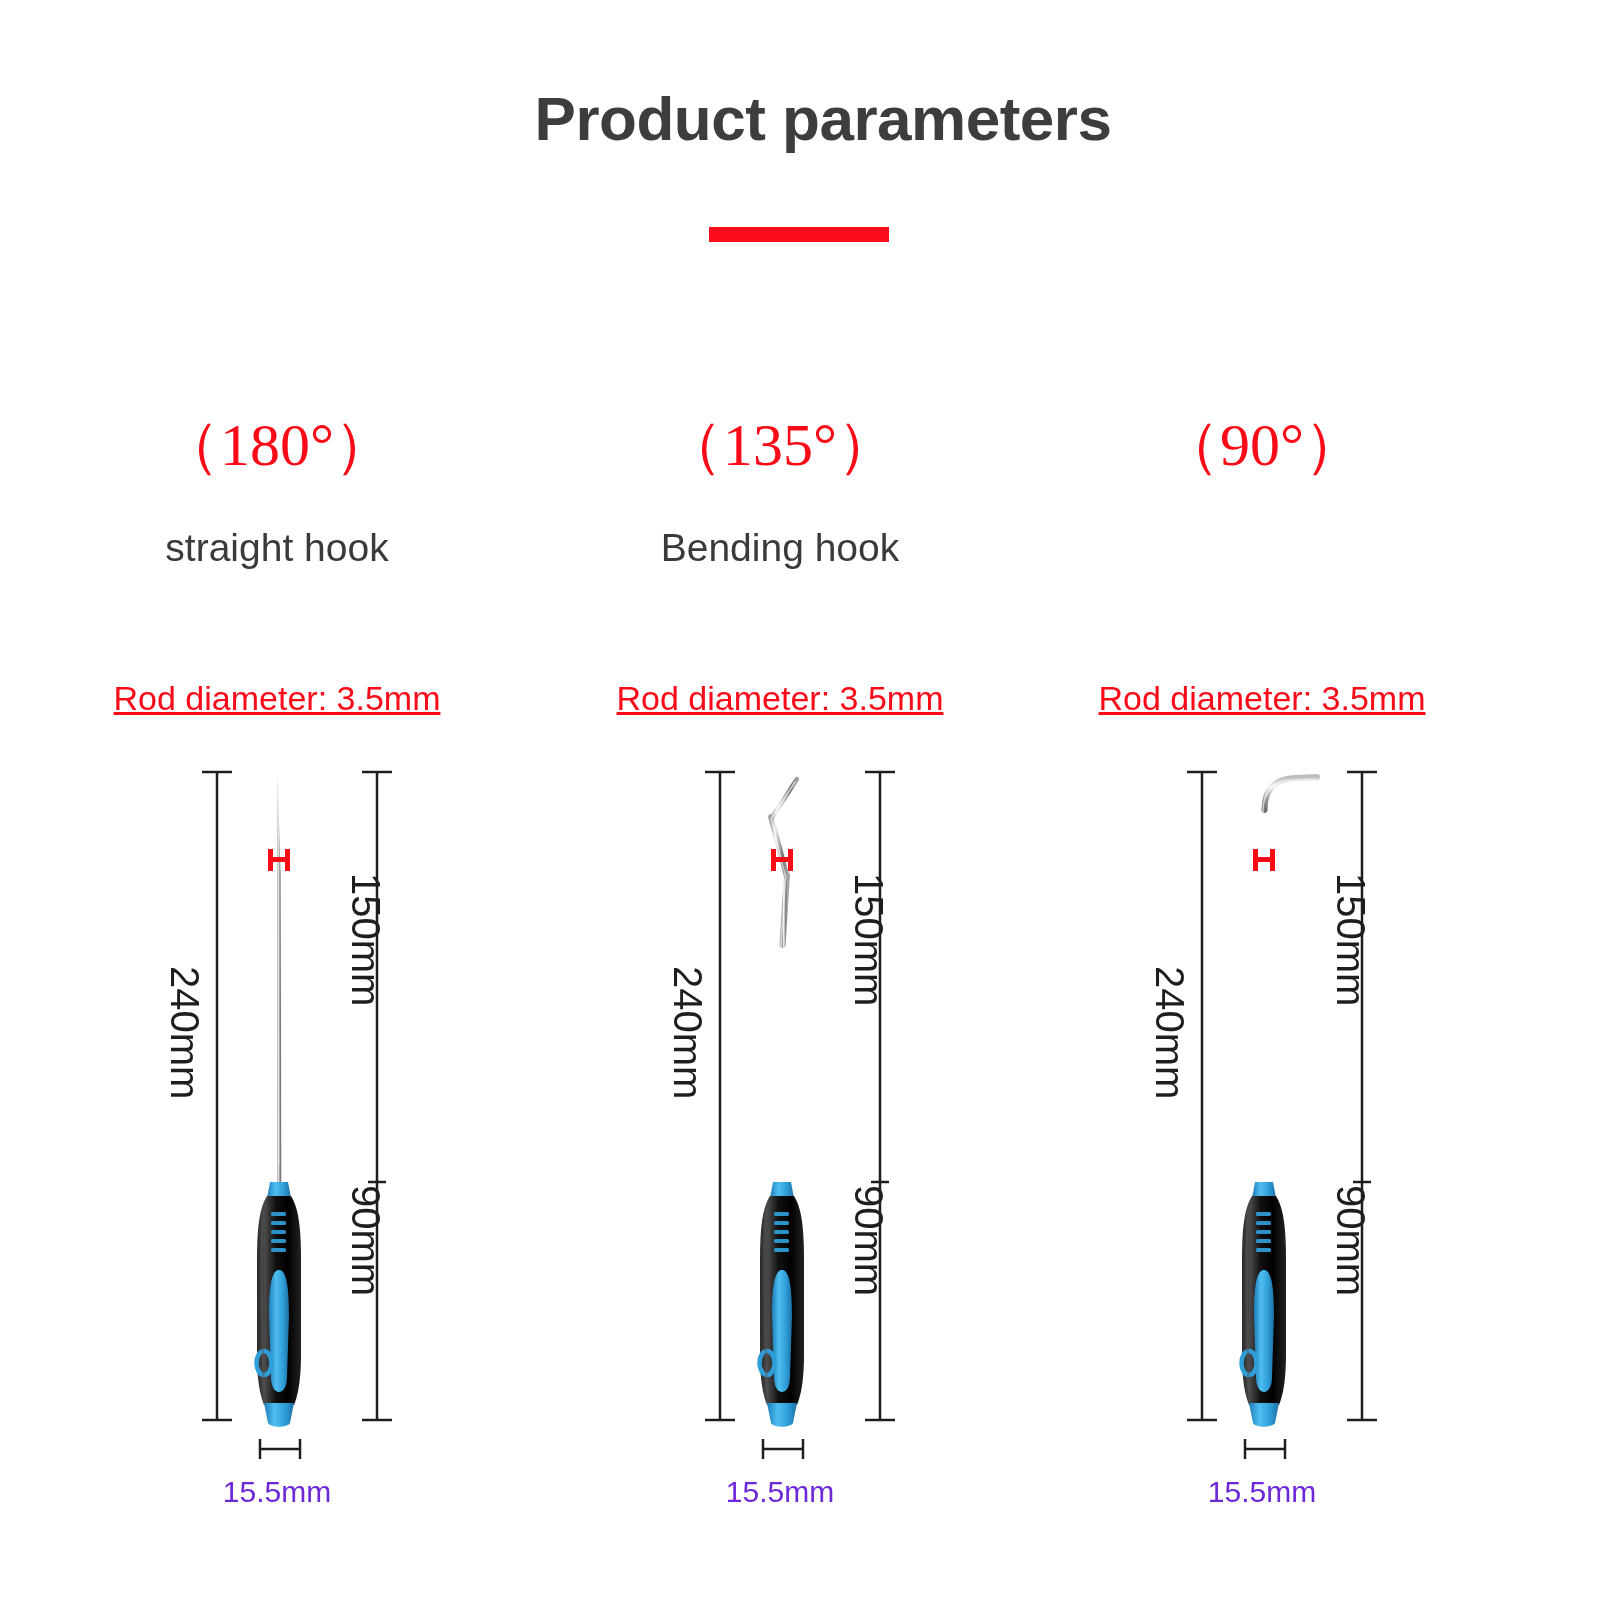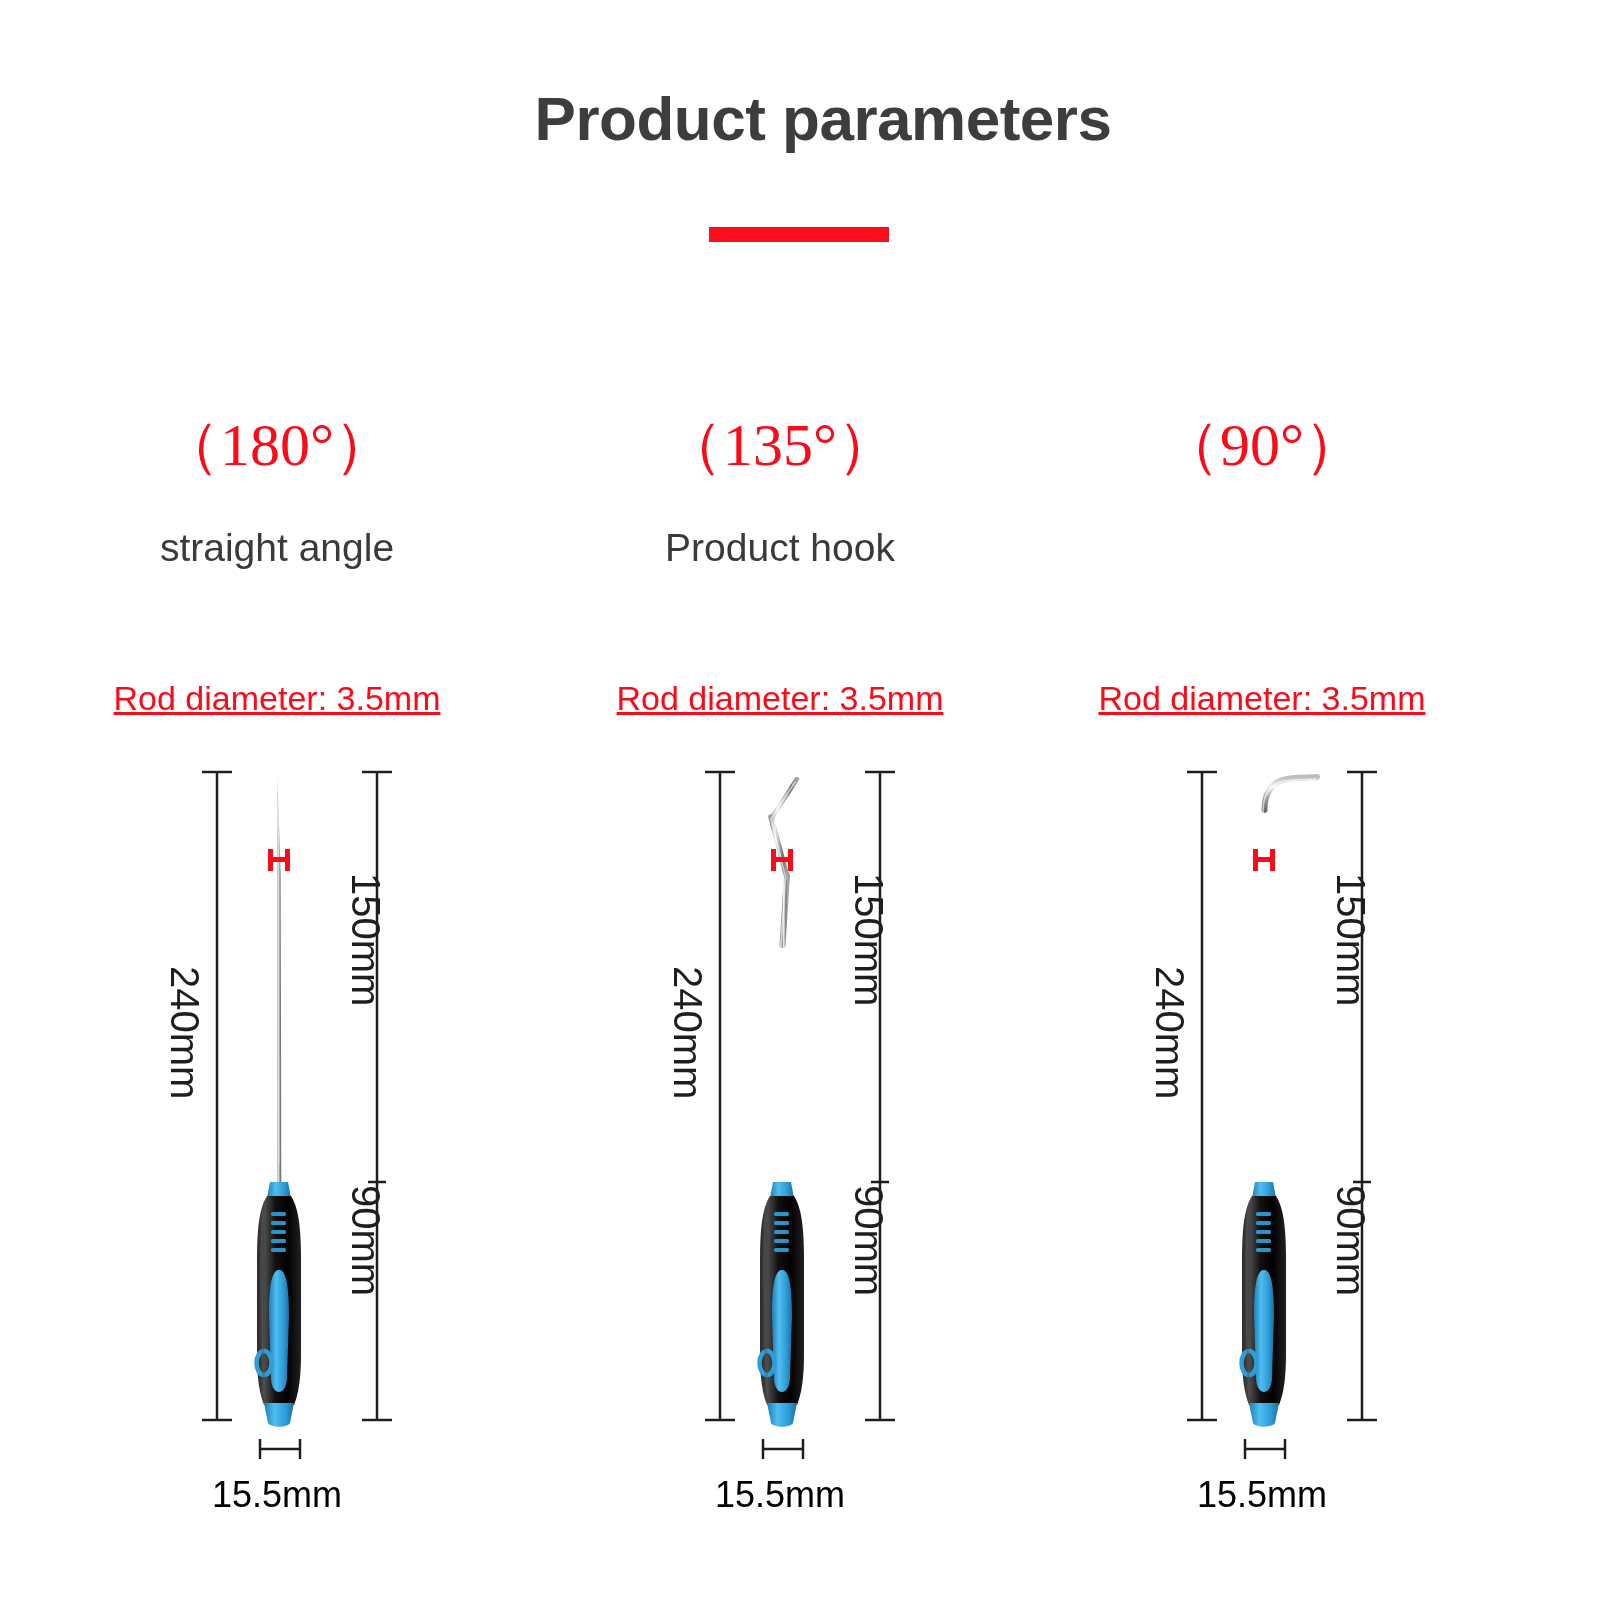"straight angle" div.type-label { text: angle -> hook }
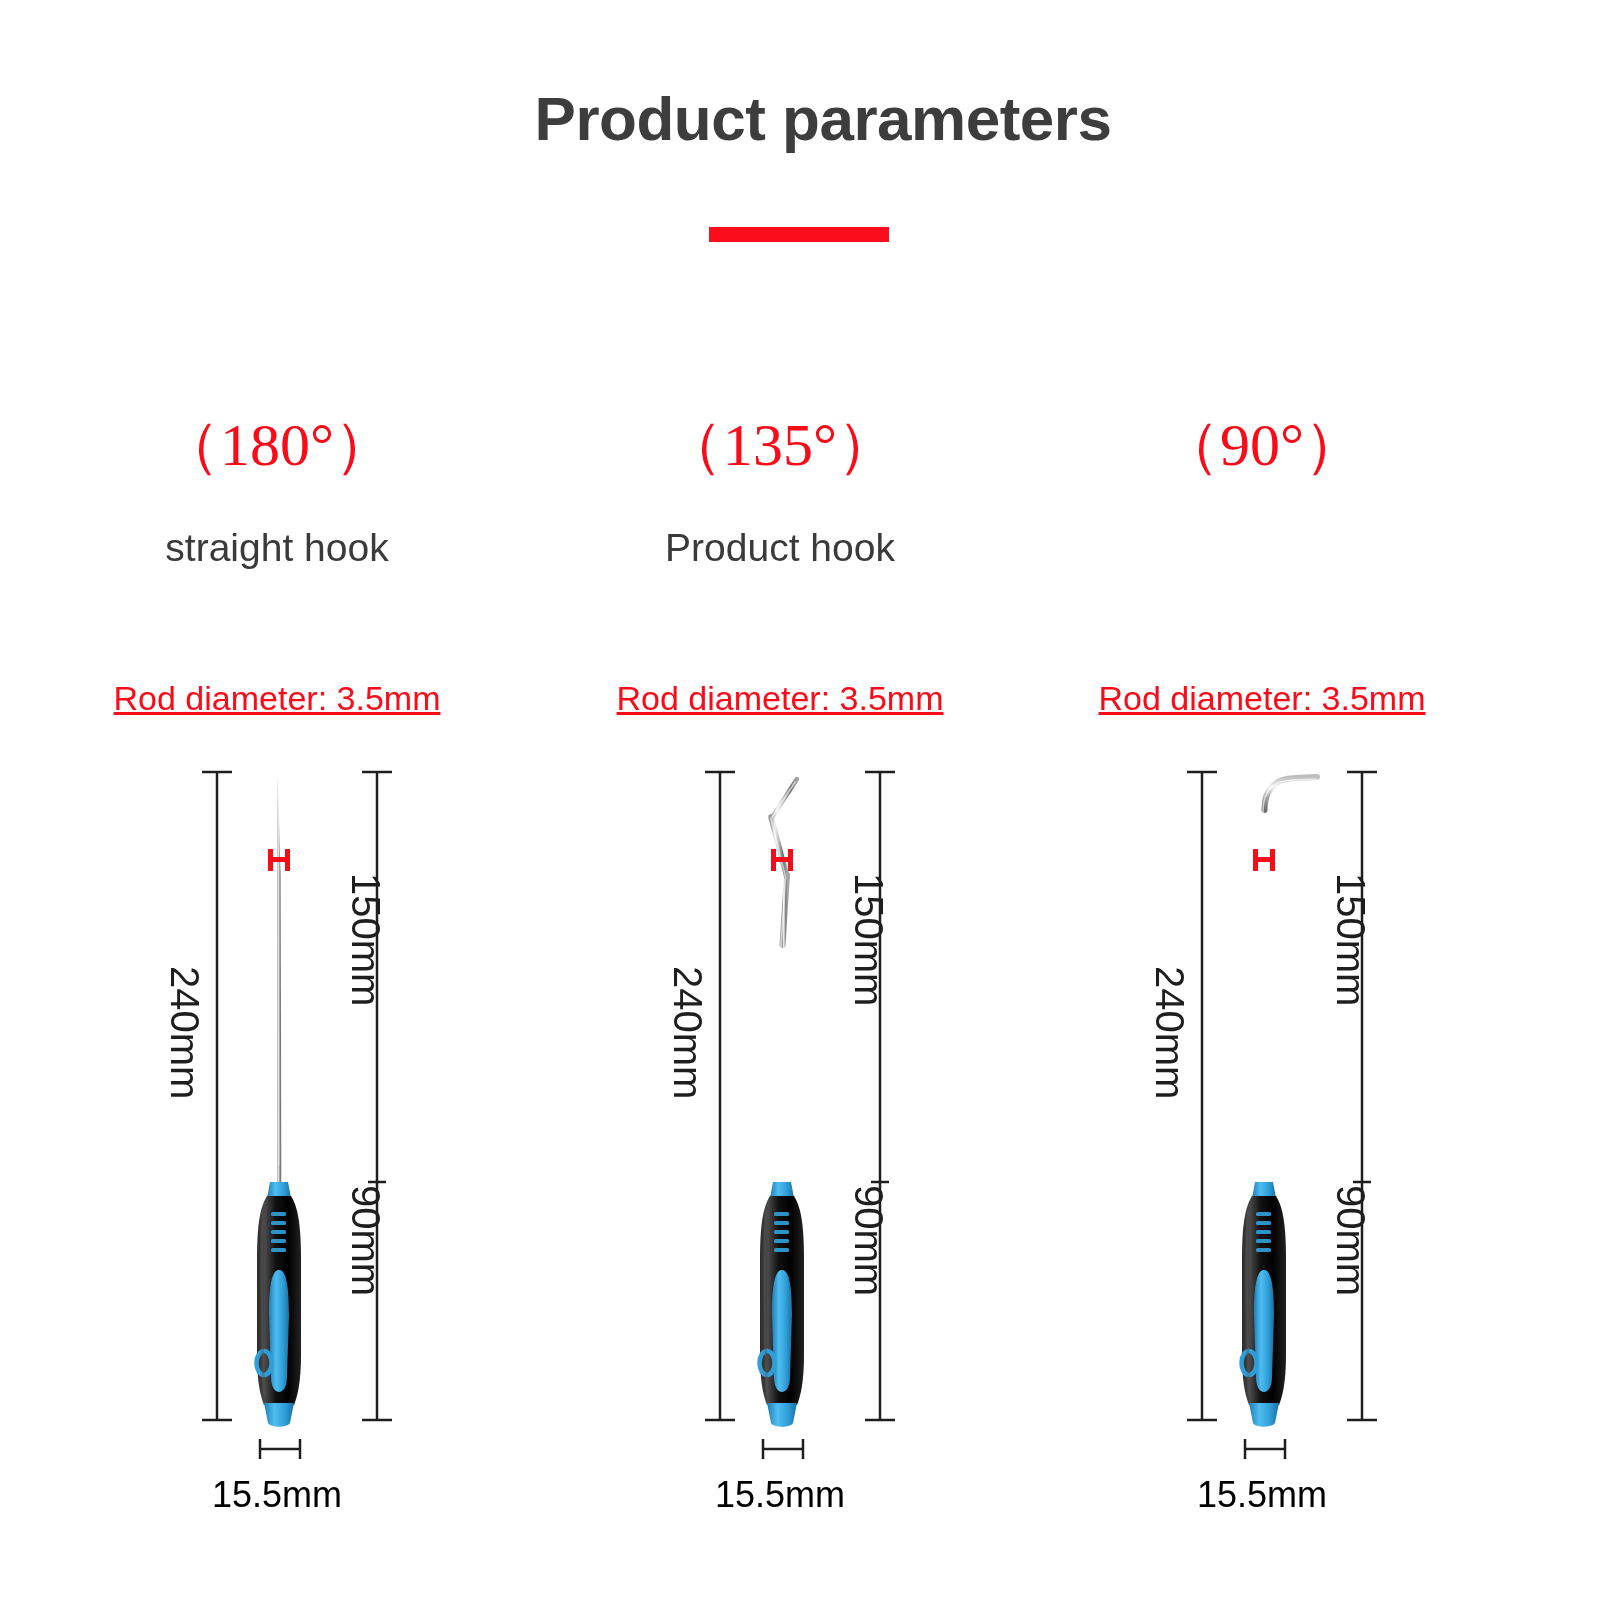"Product hook" div.type-label { text: Product -> Bending }
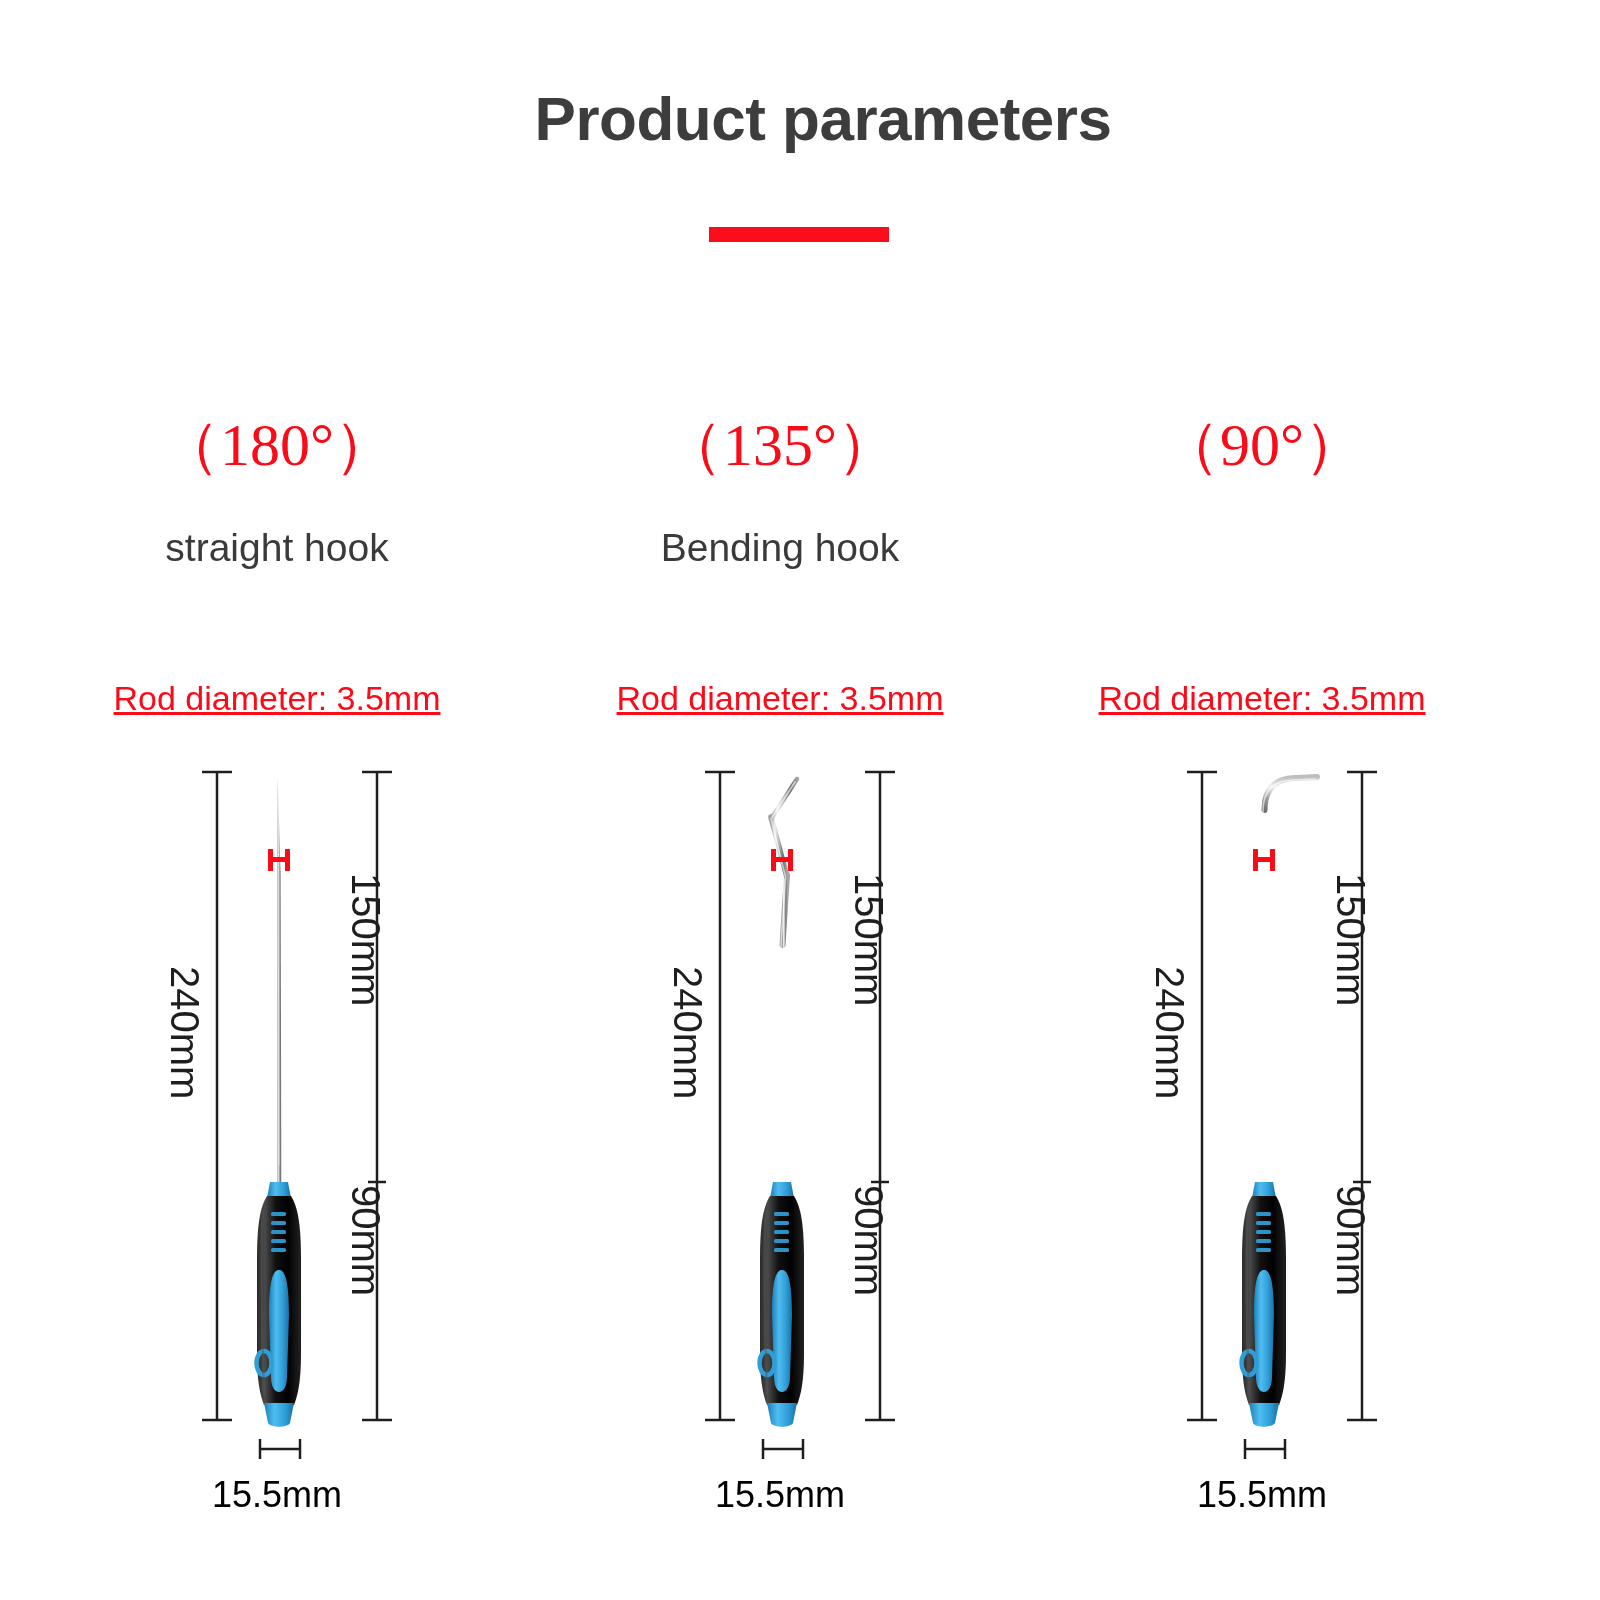"15.5mm" .width-label { color: #000000 -> #6d28d9; font-size: 36px -> 30px }
